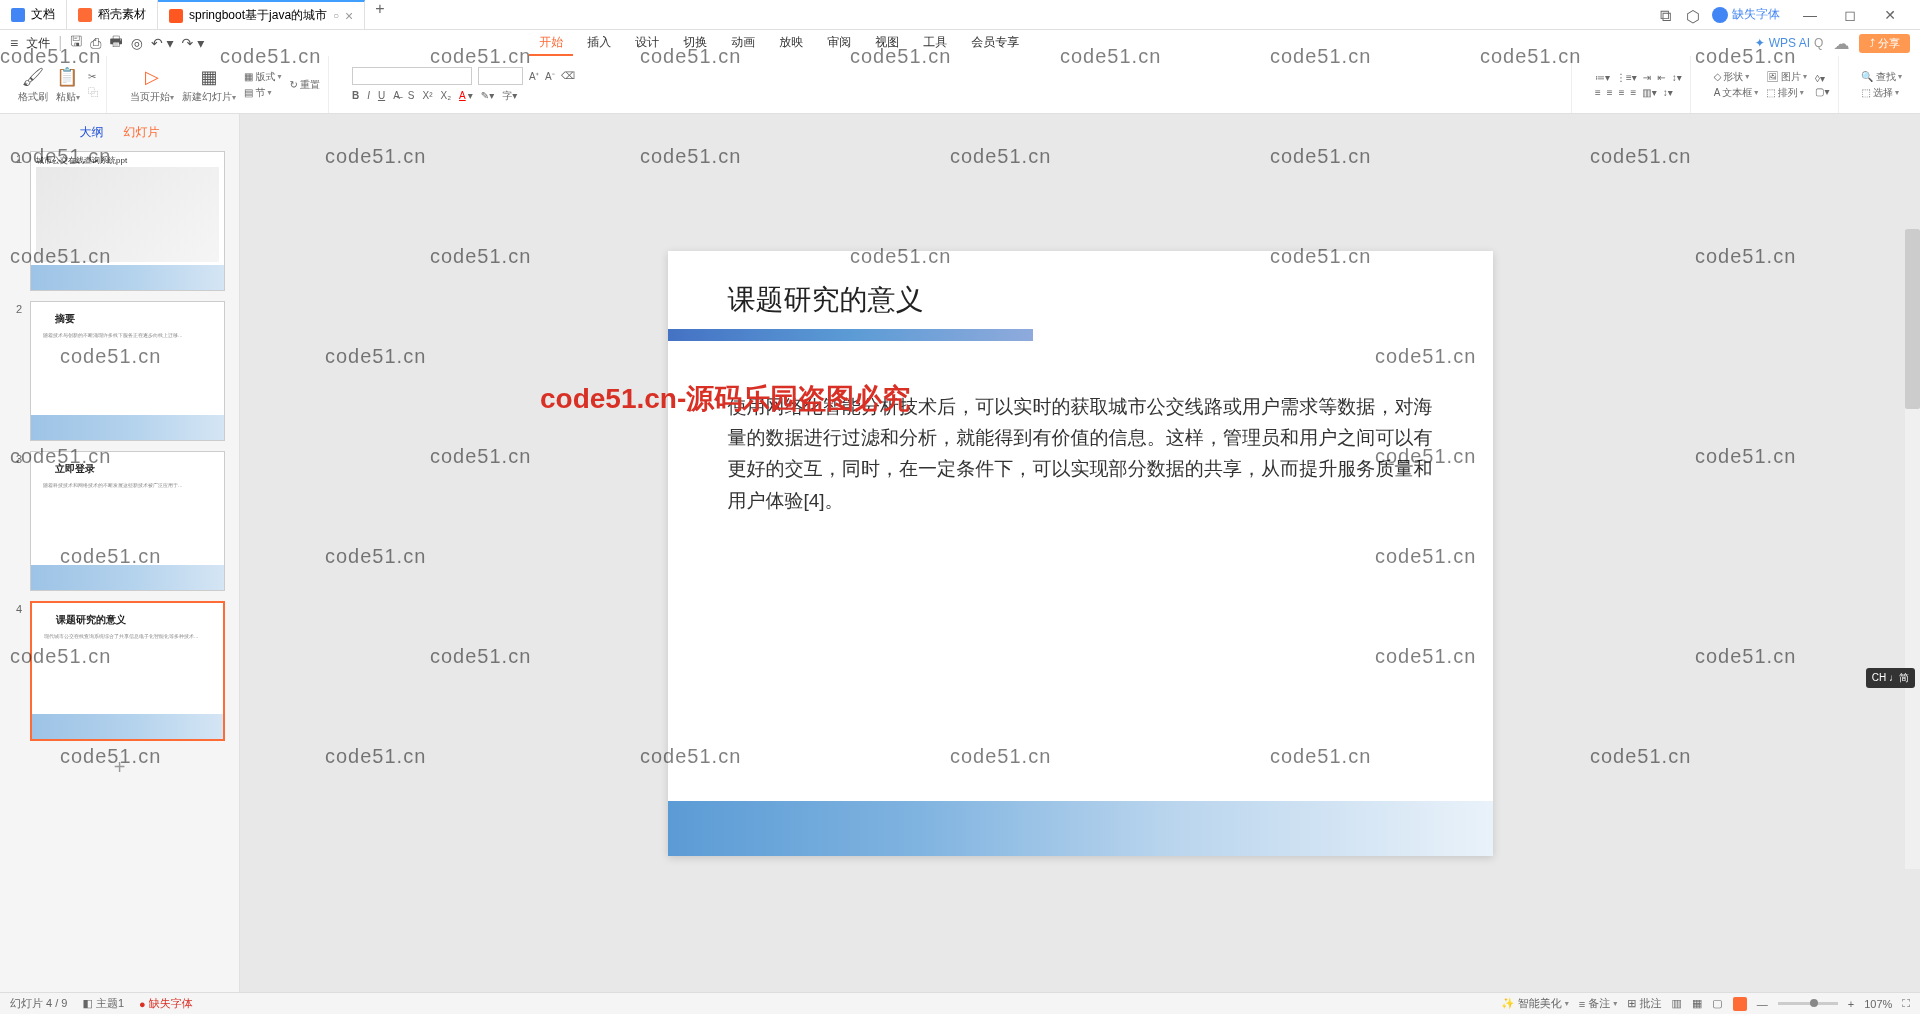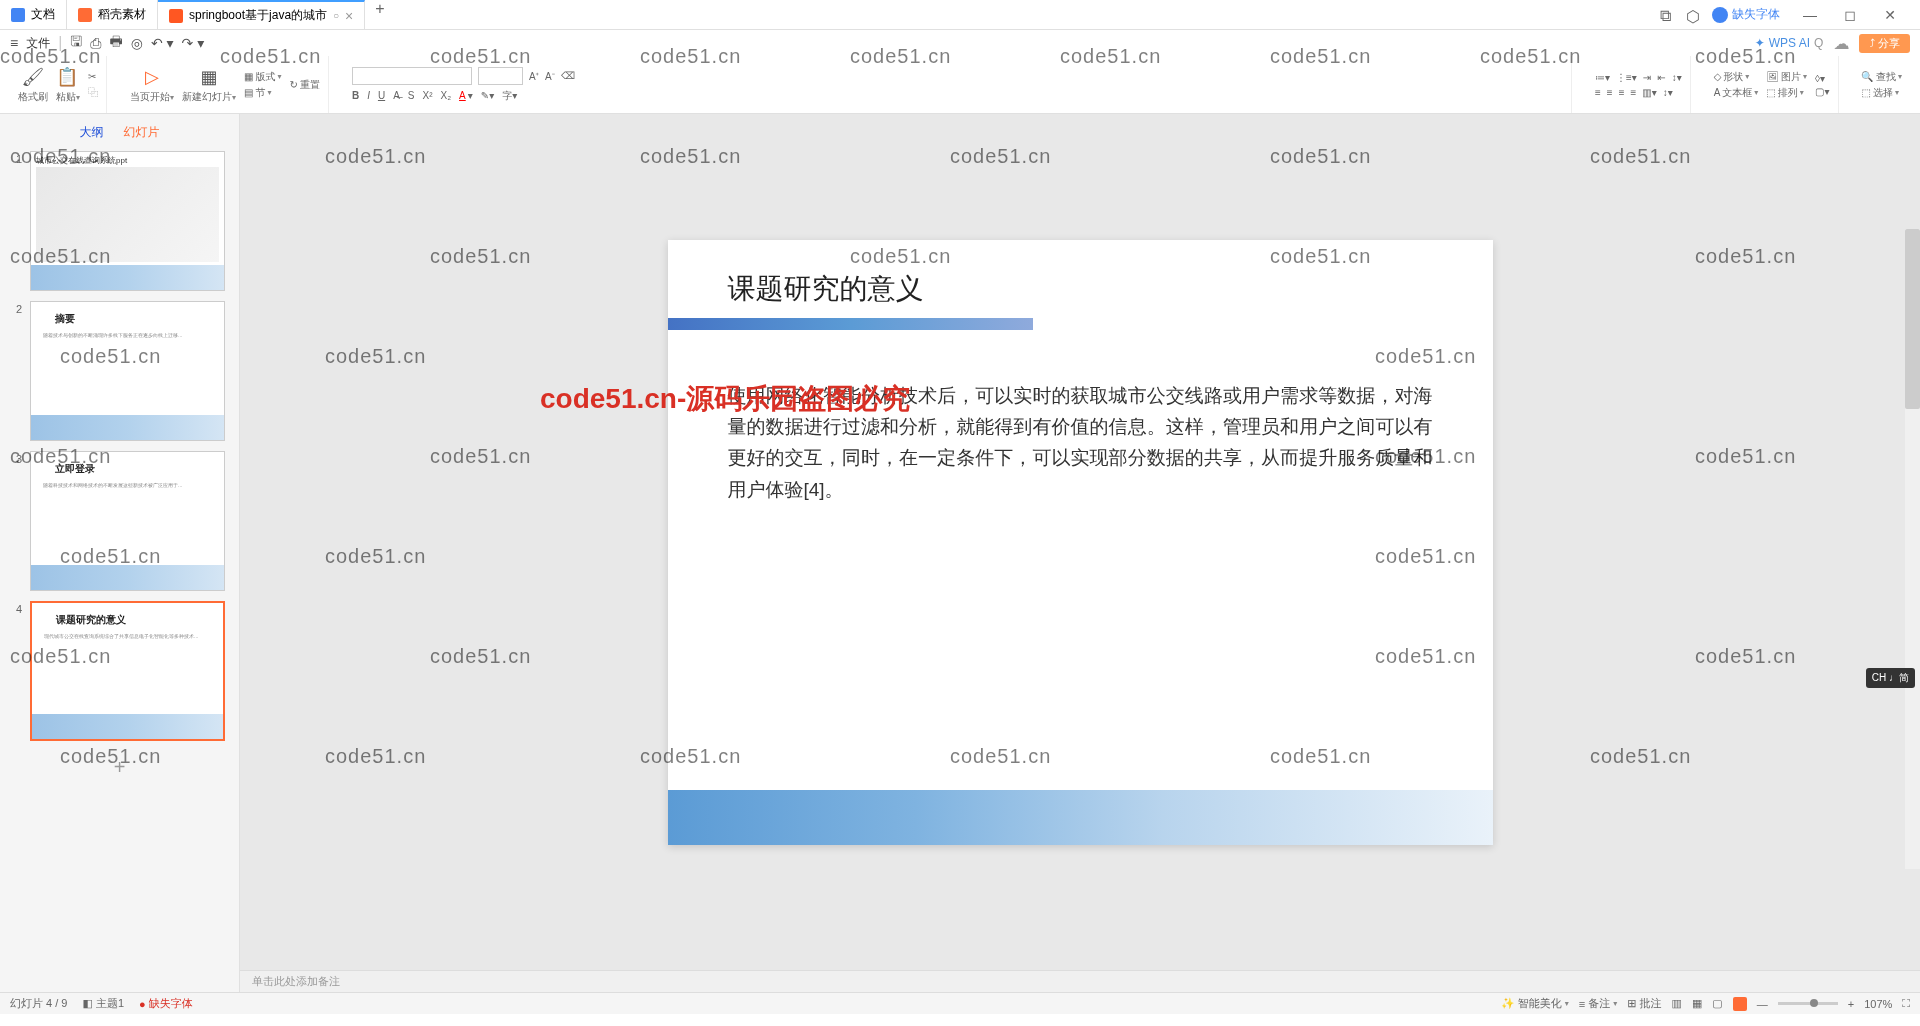"开始" div.menu-tabs { html: none -> <div> <span>开始</span> <span>插入</span> <span>设计</span> <span>切换</span> <span>动画</span> <span>放映</span> <span>审阅</span> <span>视图</span> <span>工具</span> <span>会员专享</span> </div> }
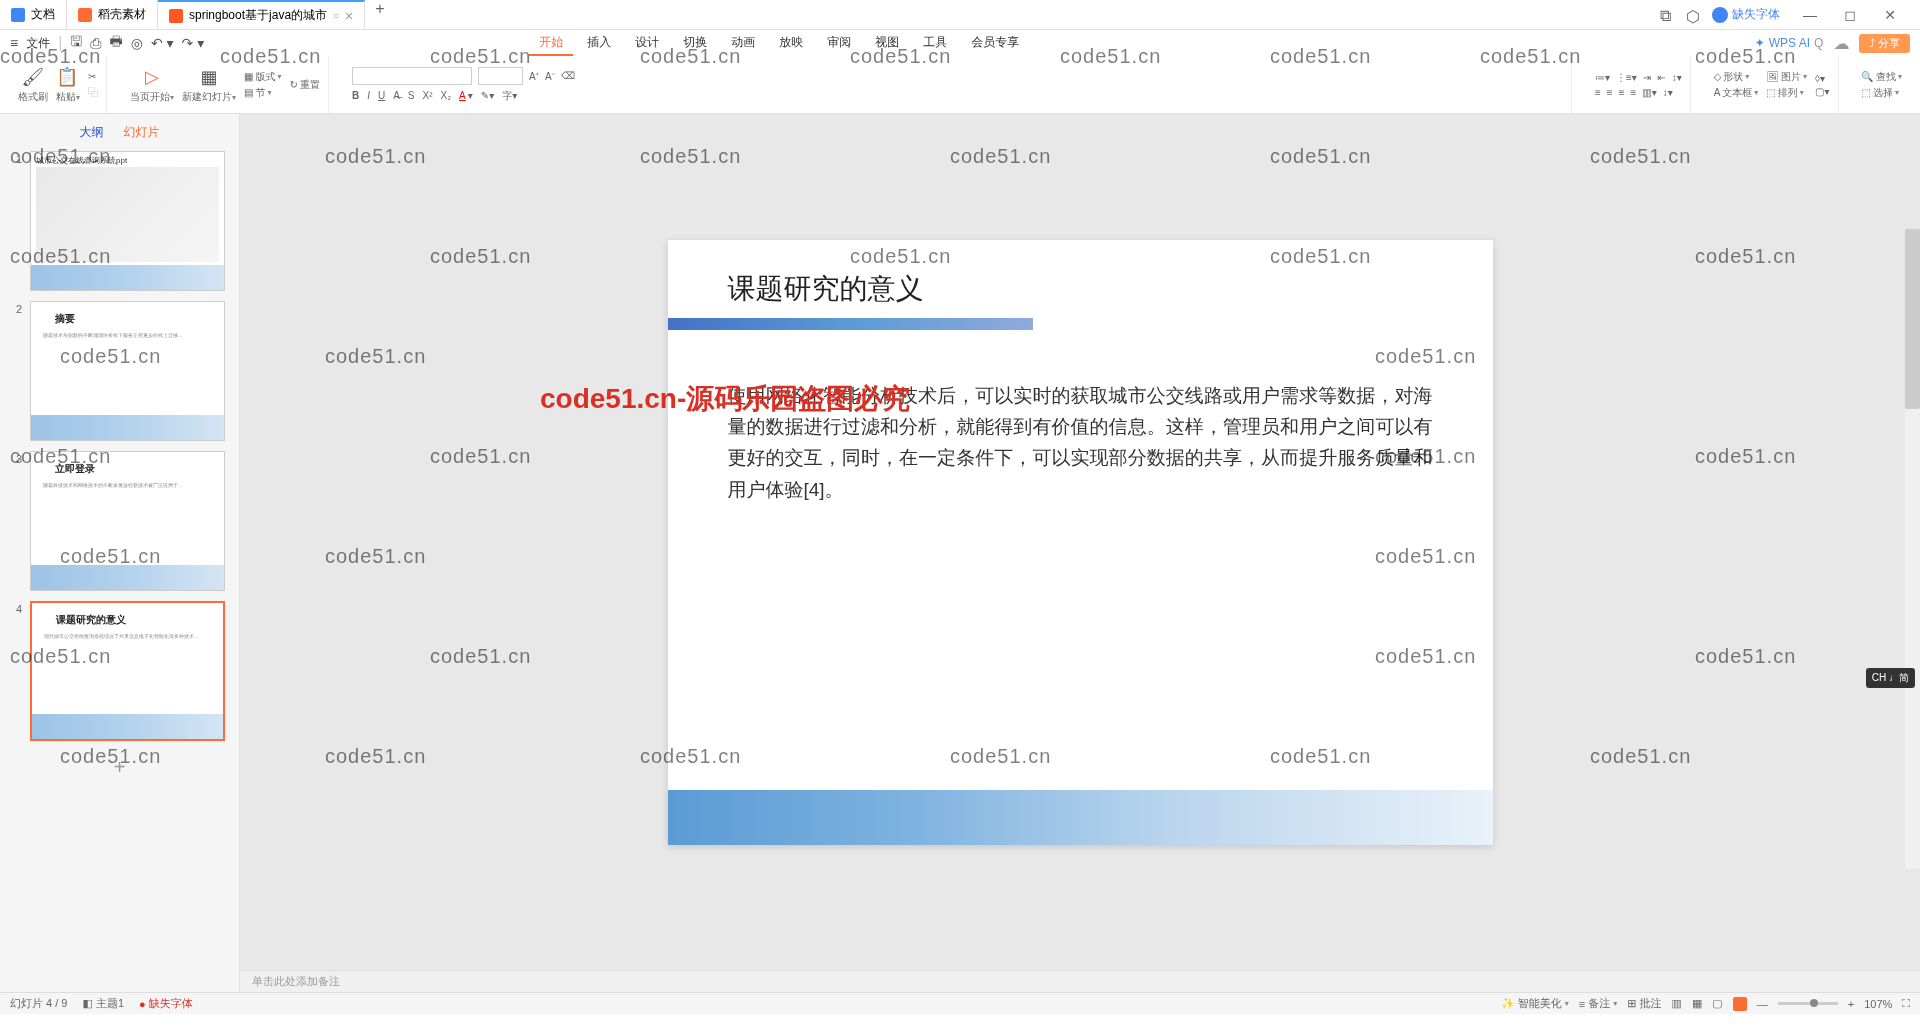"单击此处添加备注" div.notes-area { html: <div>单击此处添加备注</div> -> none }
